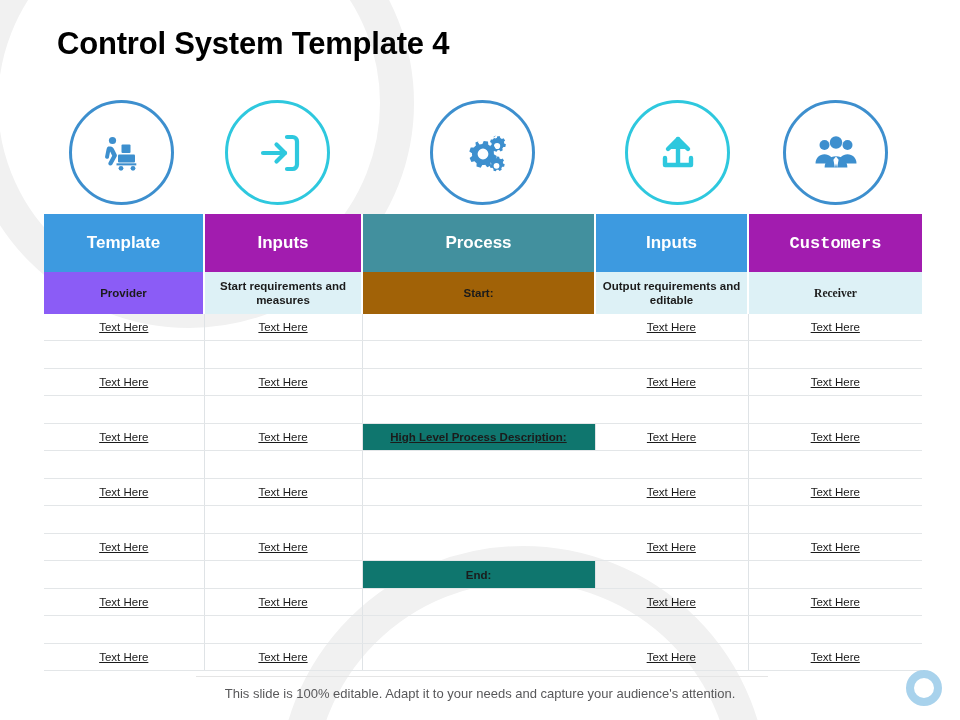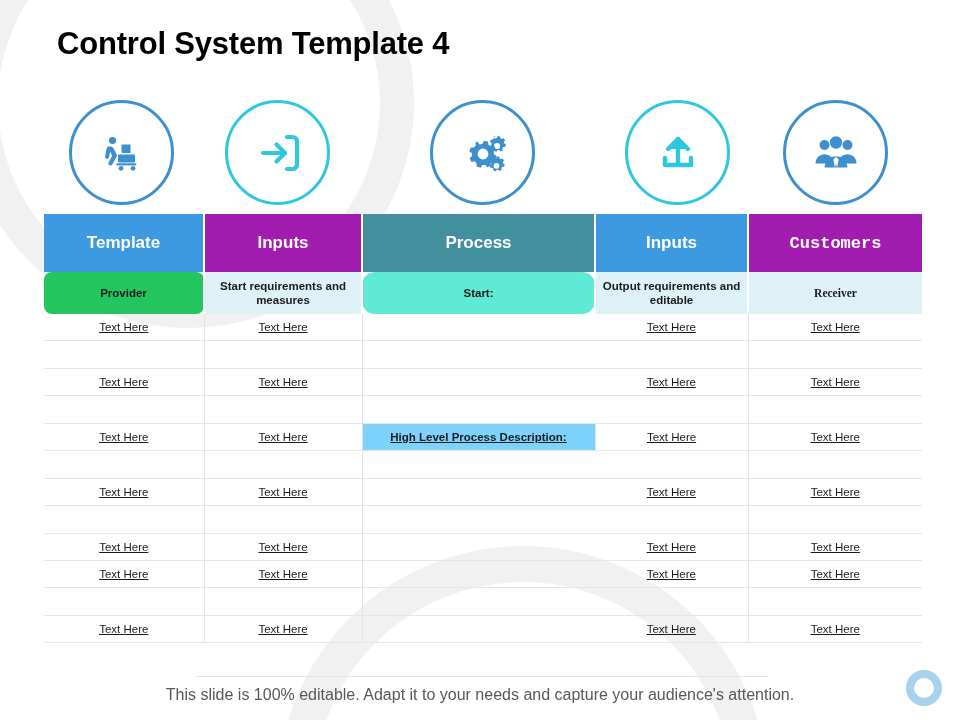"Provider" td.s-blue { background: #22c55e -> #8b5cf6; border-radius: 8px -> none }
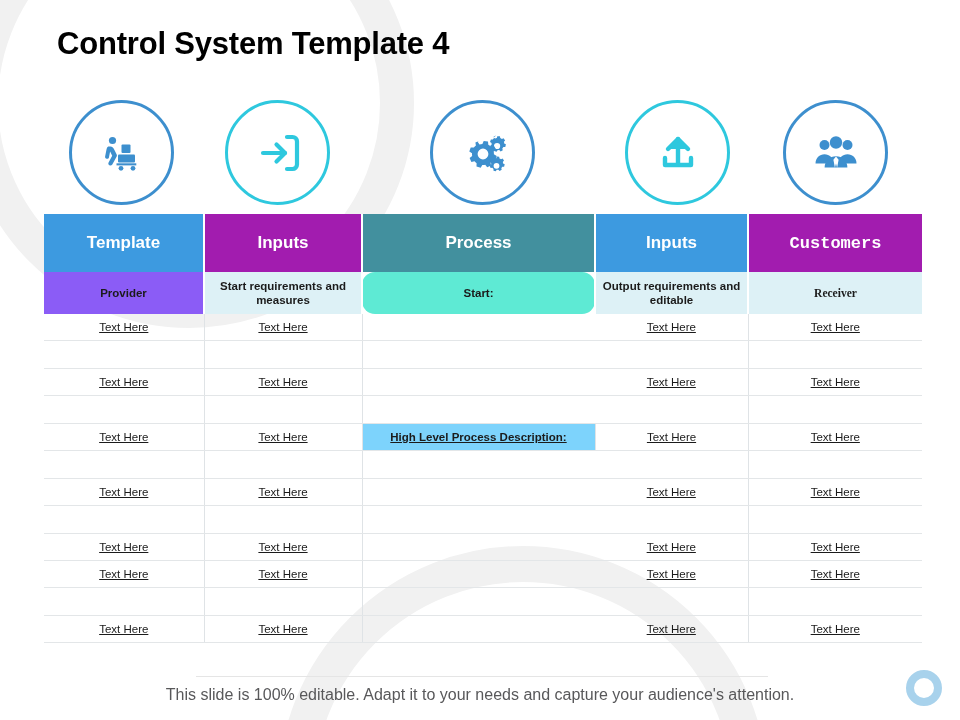"Start:" td.s-teal { background: #5eead4 -> #a16207; border-radius: 13px -> none }
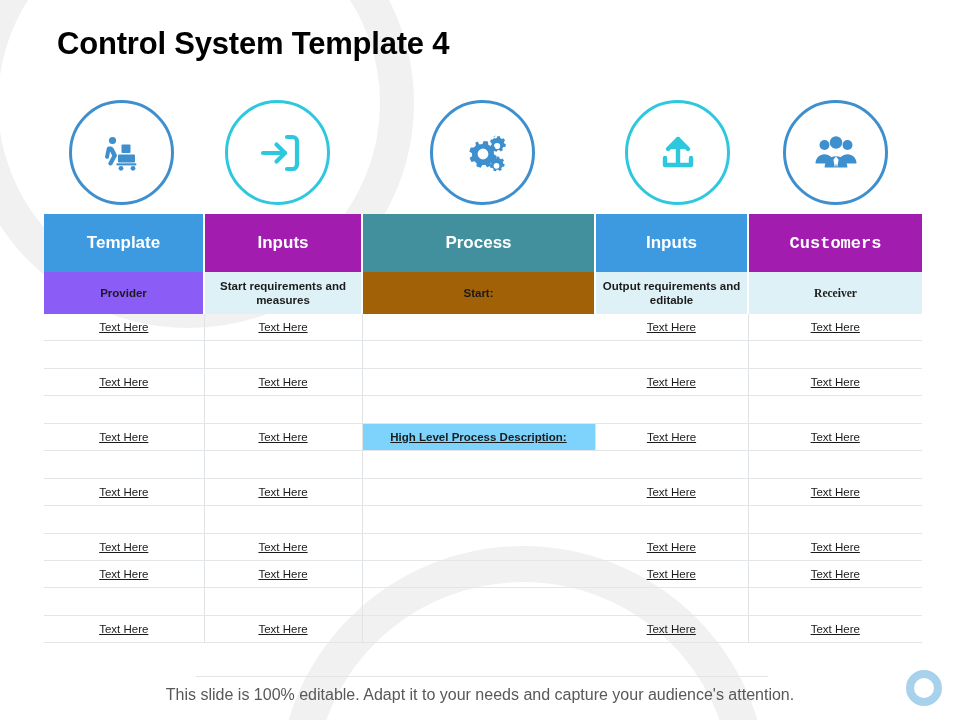"High Level Process Description:" td.accent { background: #7dd3fc -> #0f766e }
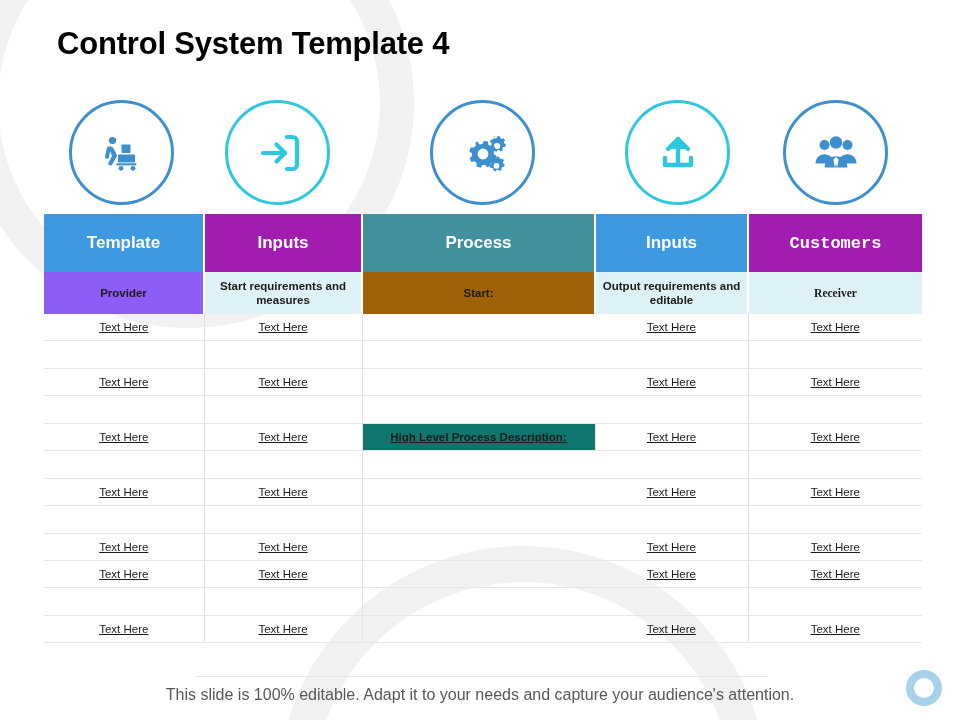"End:" tr.gap { html: none -> <tr> <td></td> <td></td> <td>End:</td> <td></td> <td></td> </tr> }
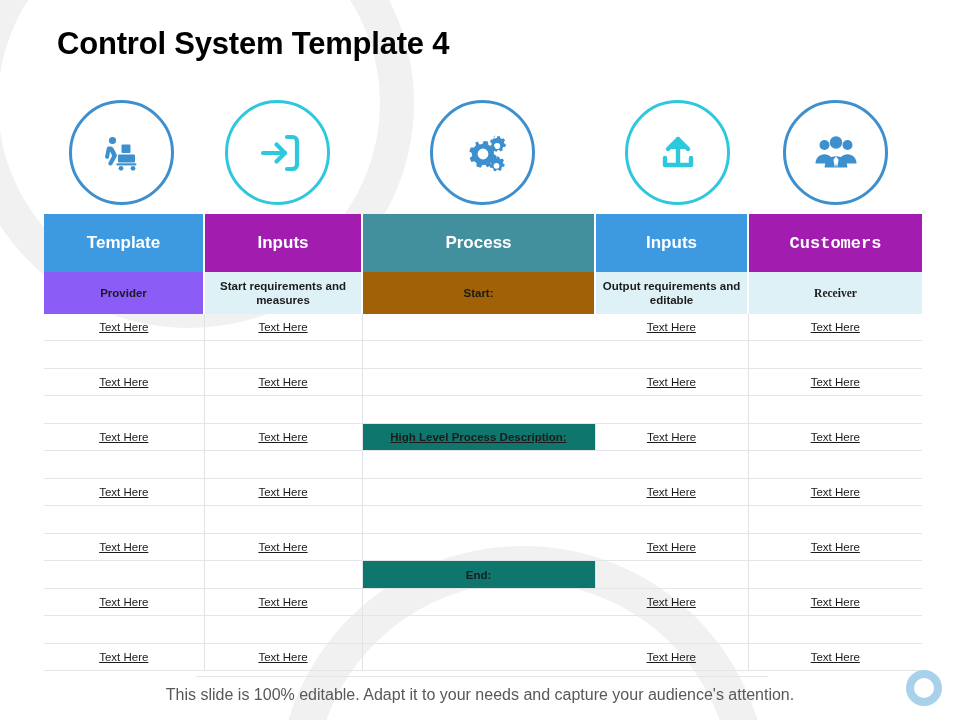"This slide is 100% editable." #footer { font-size: 16px -> 13px }
